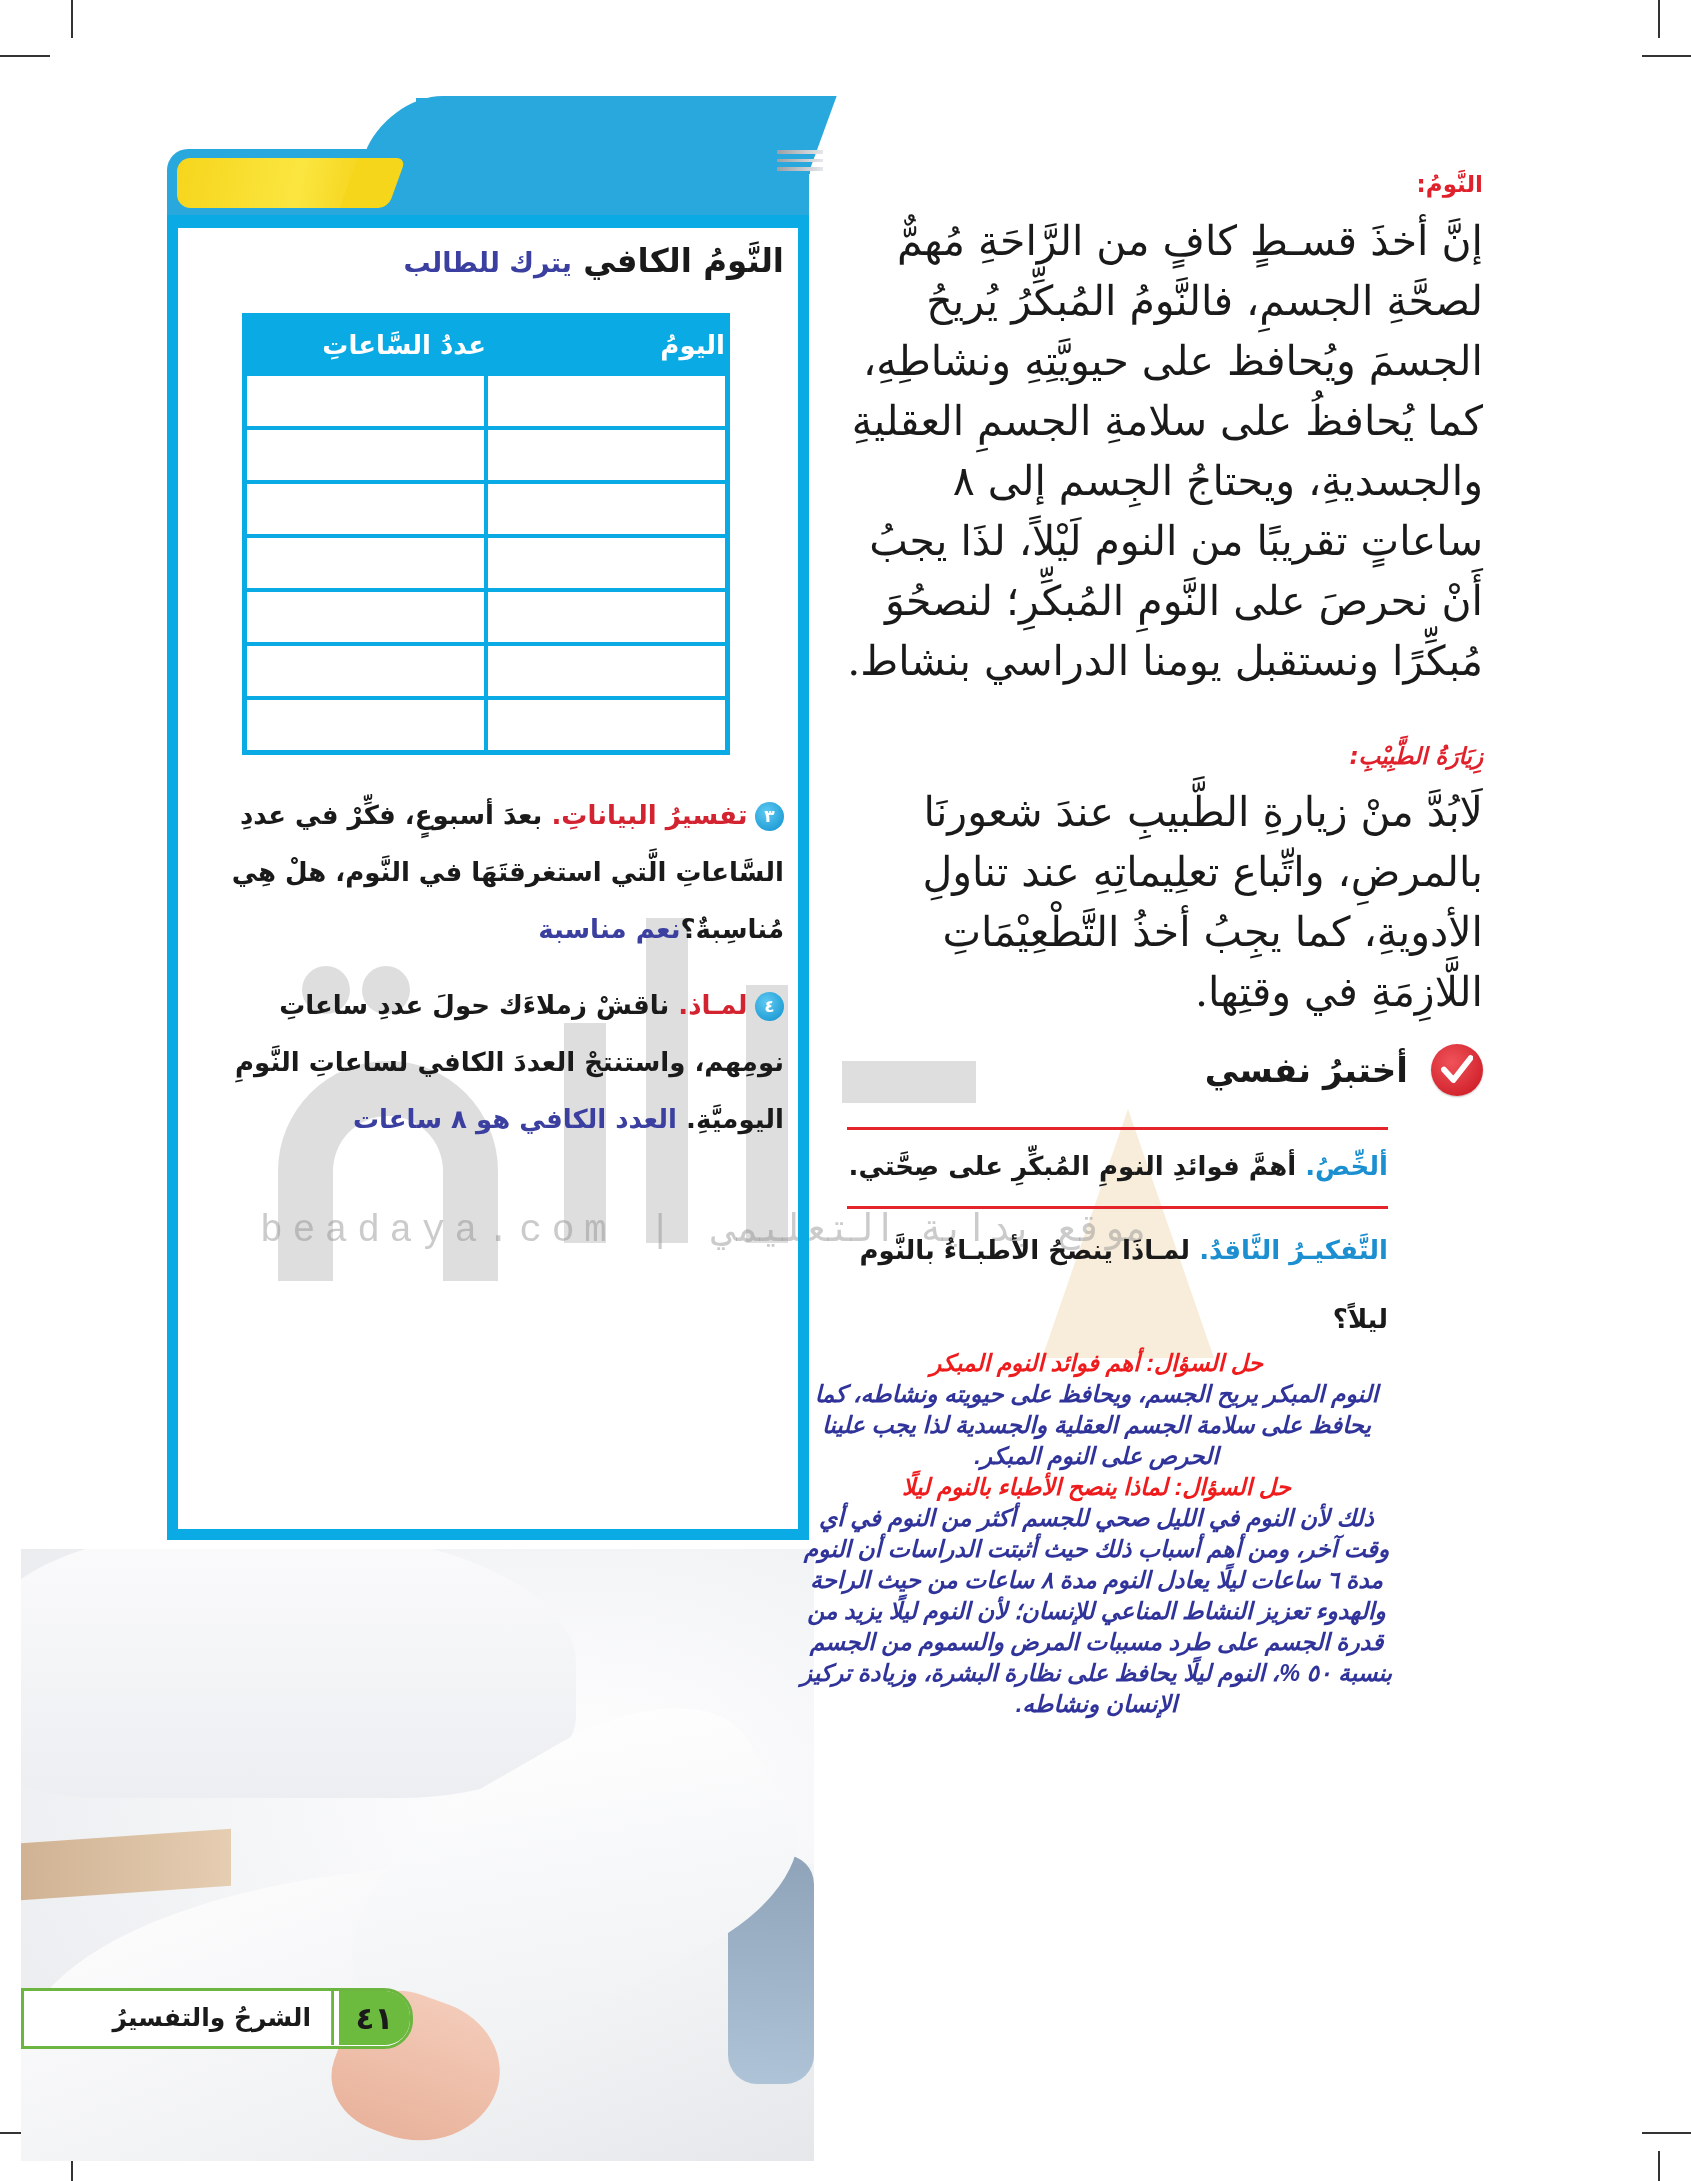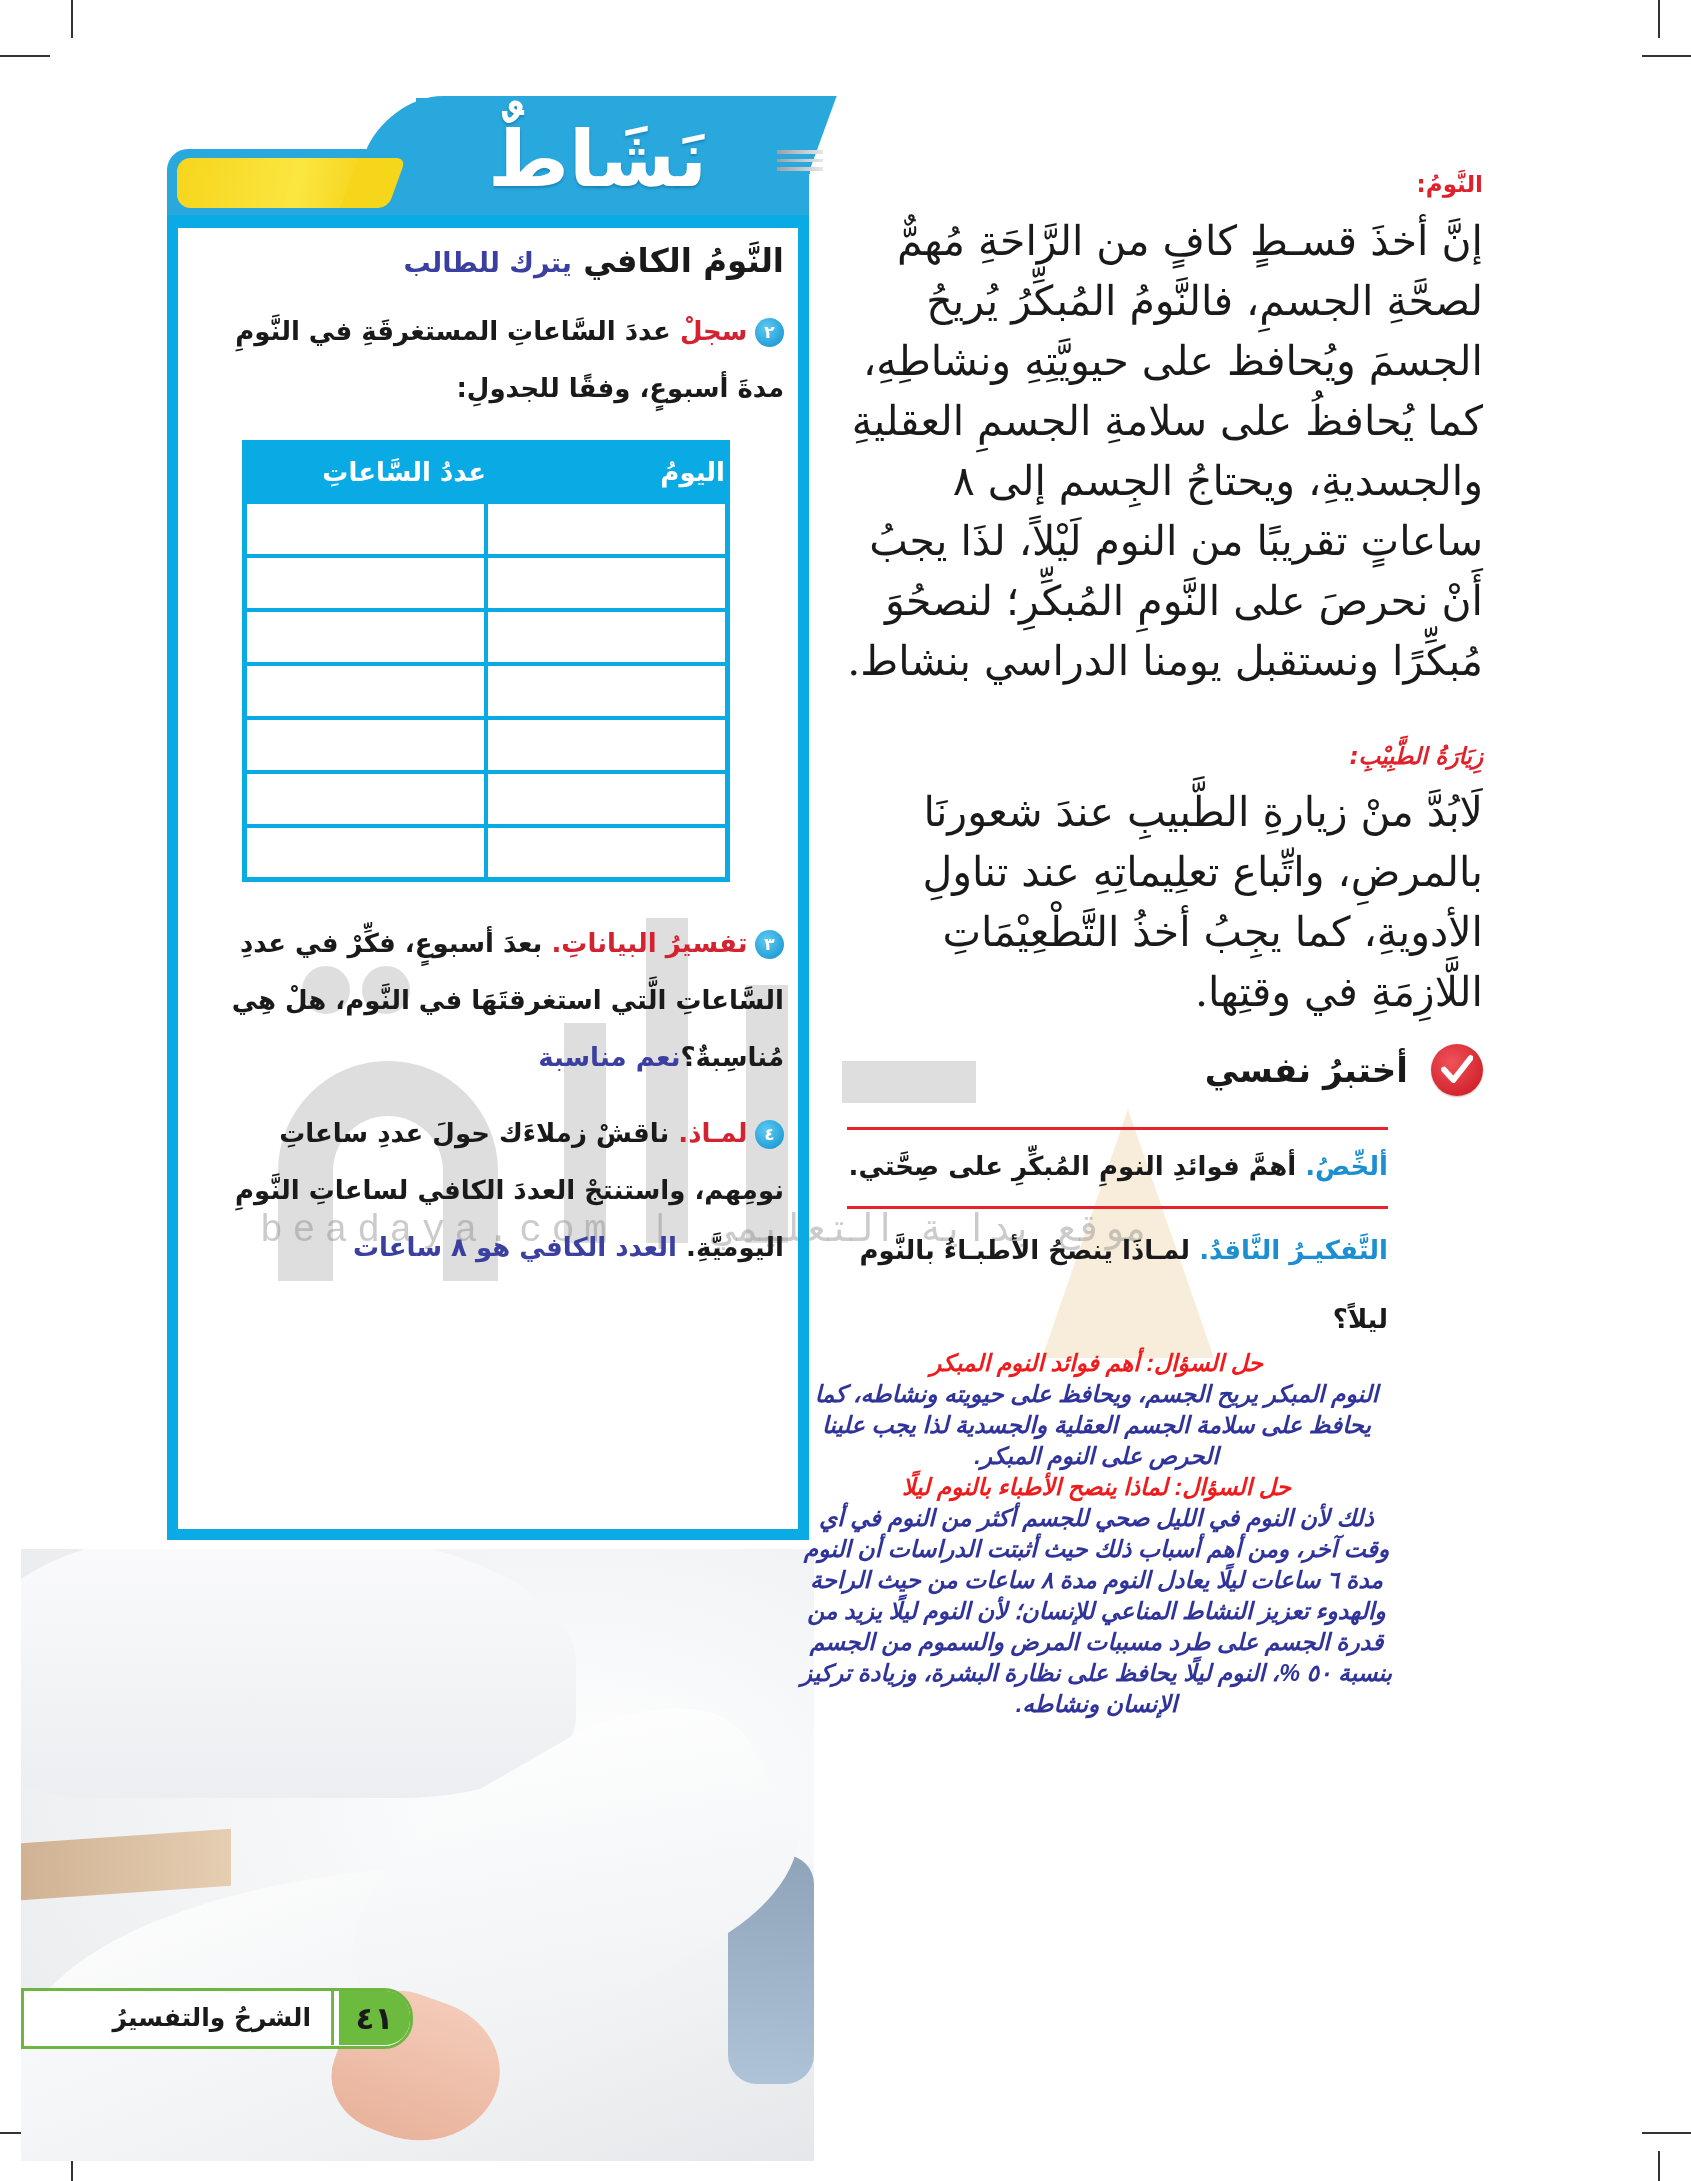"نَشَاطٌ" div.act-title { html: <div>نَشَاطٌ</div> -> none }
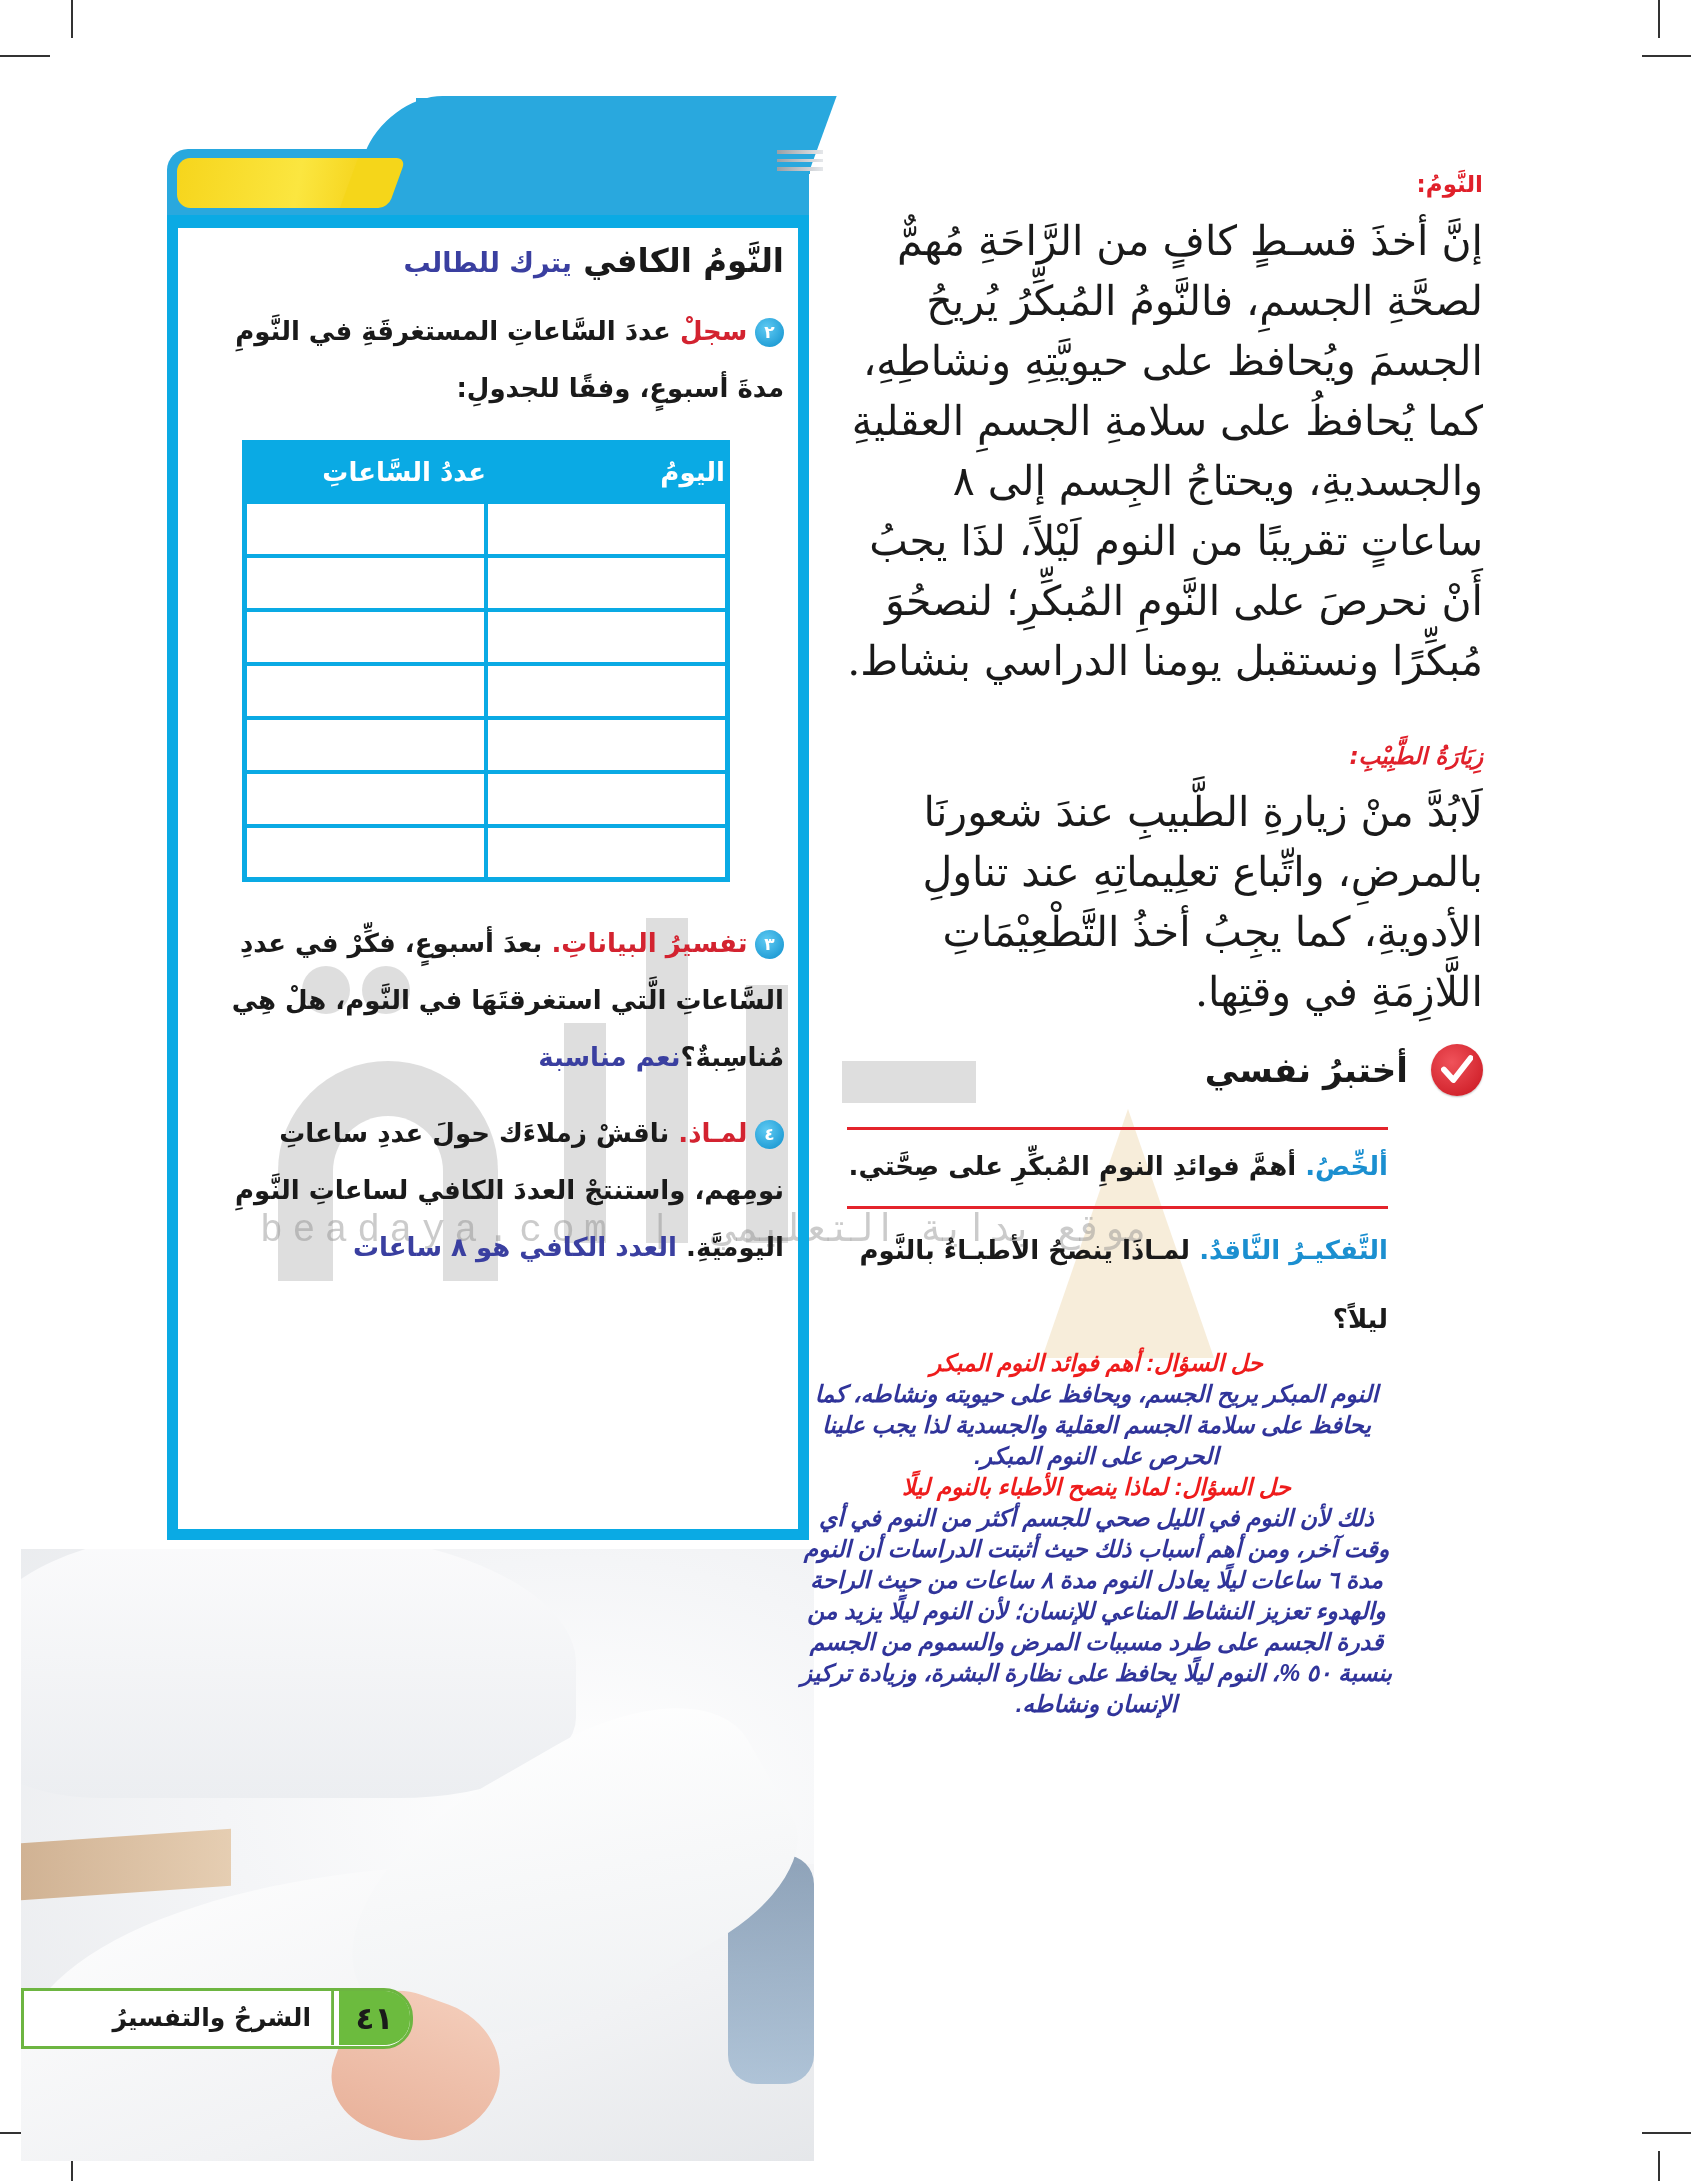"٢سجلْ عددَ السَّاعاتِ المستغرقَةِ في" div.step { html: <div> <span>٢</span><span>سجلْ</span> <span>عددَ السَّاعاتِ المستغرقَةِ في النَّومِ مدةَ أسبوعٍ، وفقًا للجدولِ:</span> </div> -> none }
